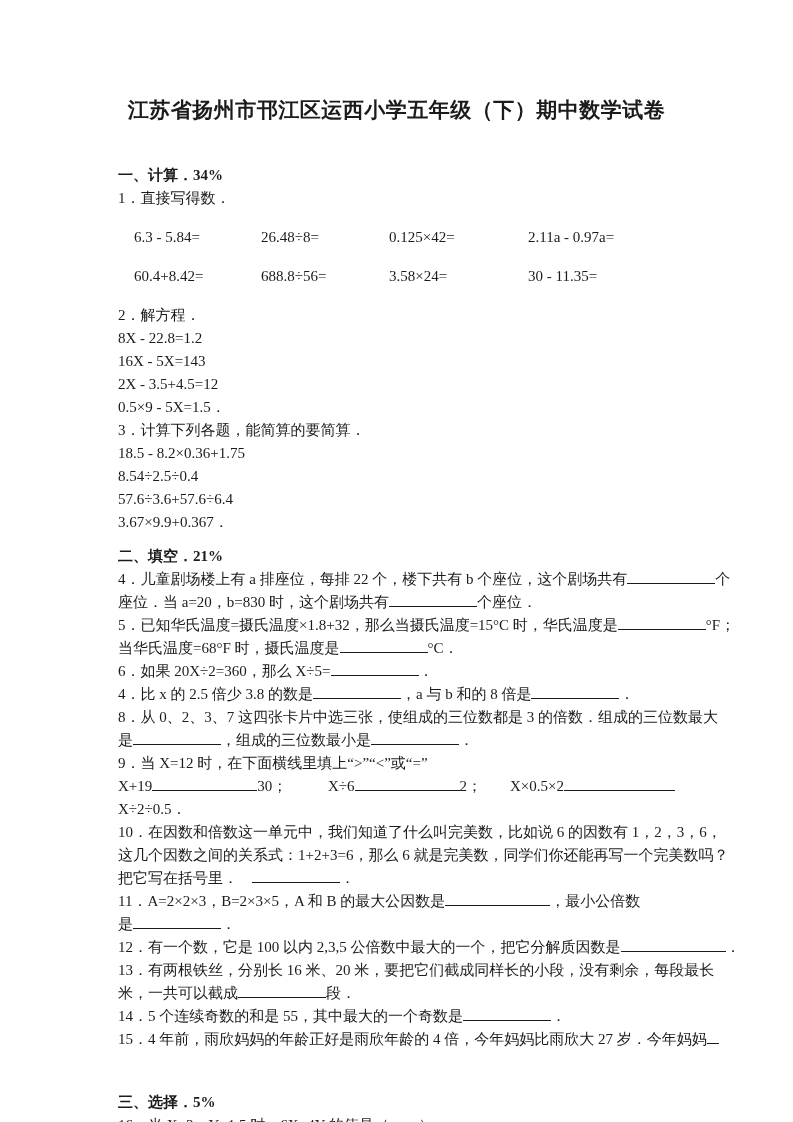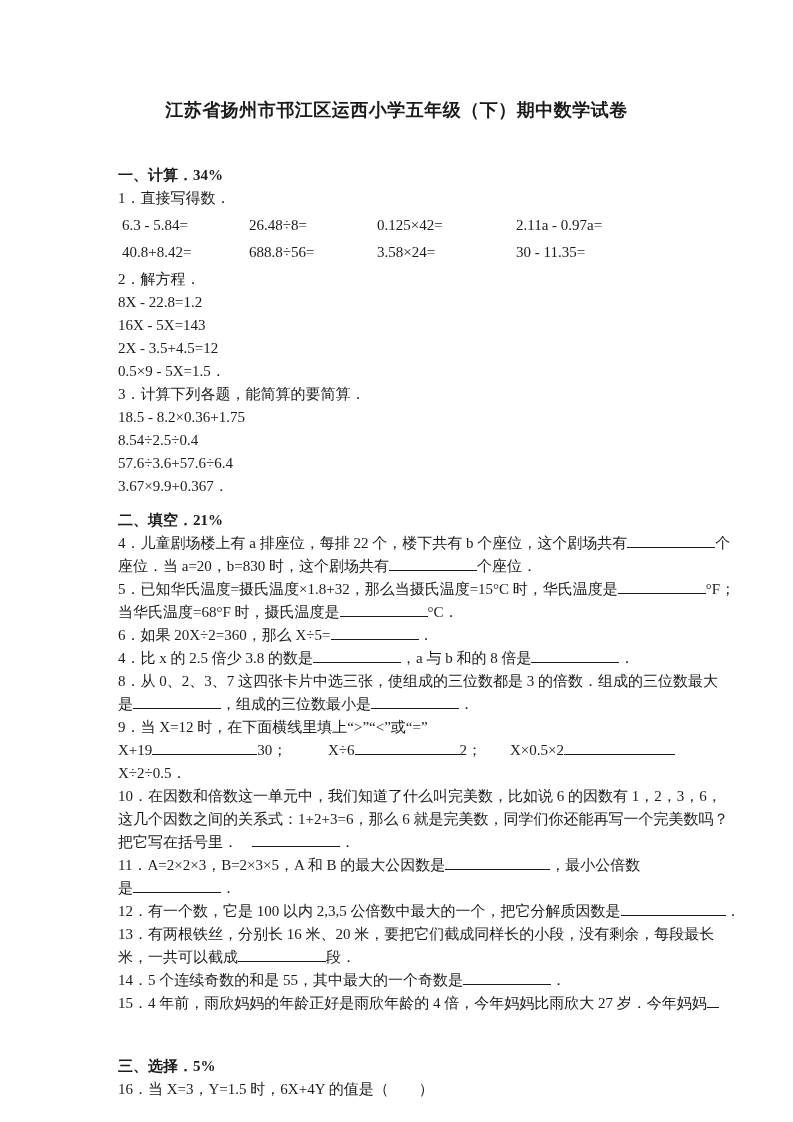"江苏省扬州市邗江区运西小学五年级（下）期中数学试卷" .title { font-size: 18px -> 21px }
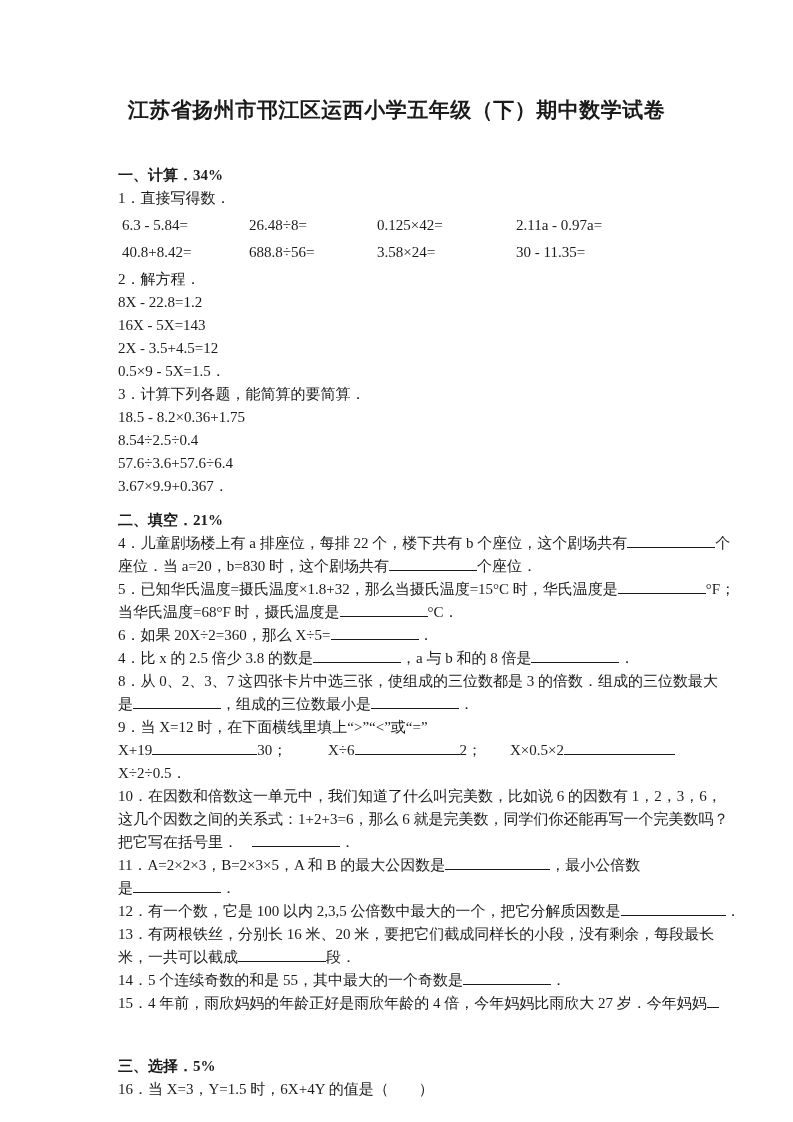"6.3 - 5.84=" .row4 { margin: 4px -> 16px }
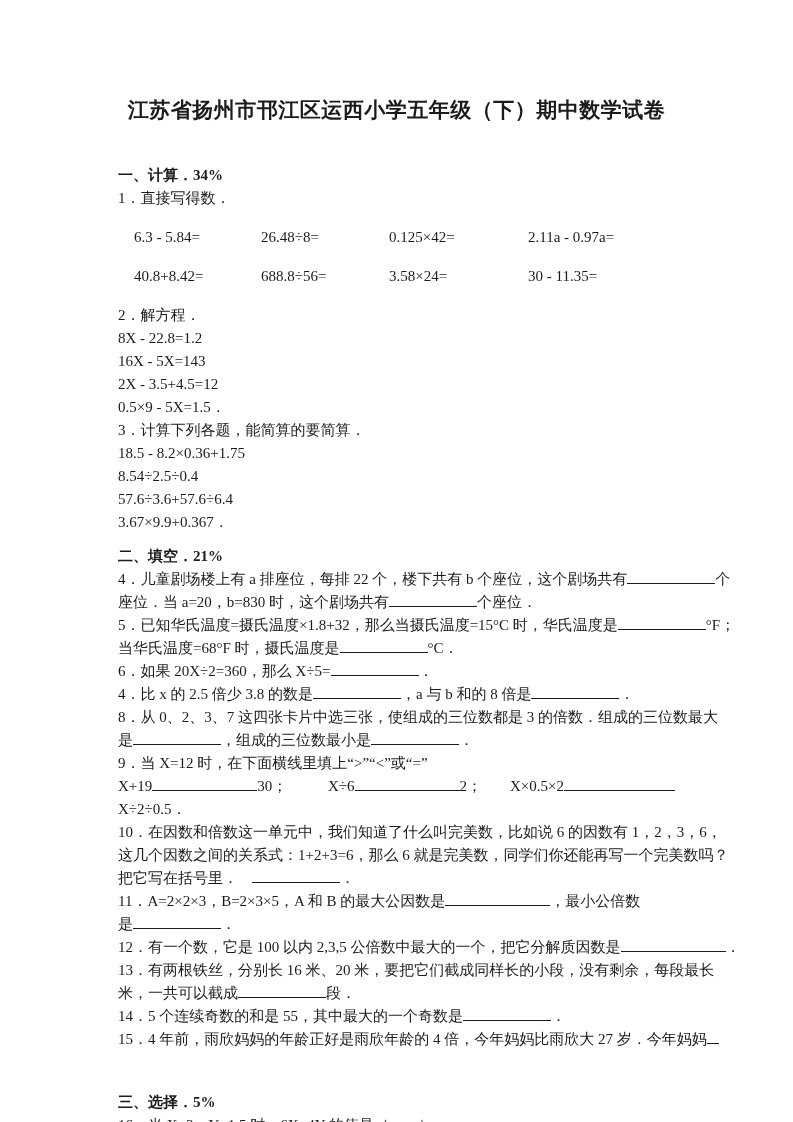"40.8+8.42=" span { text: 40.8+8.42 -> 60.4+8.42 }
